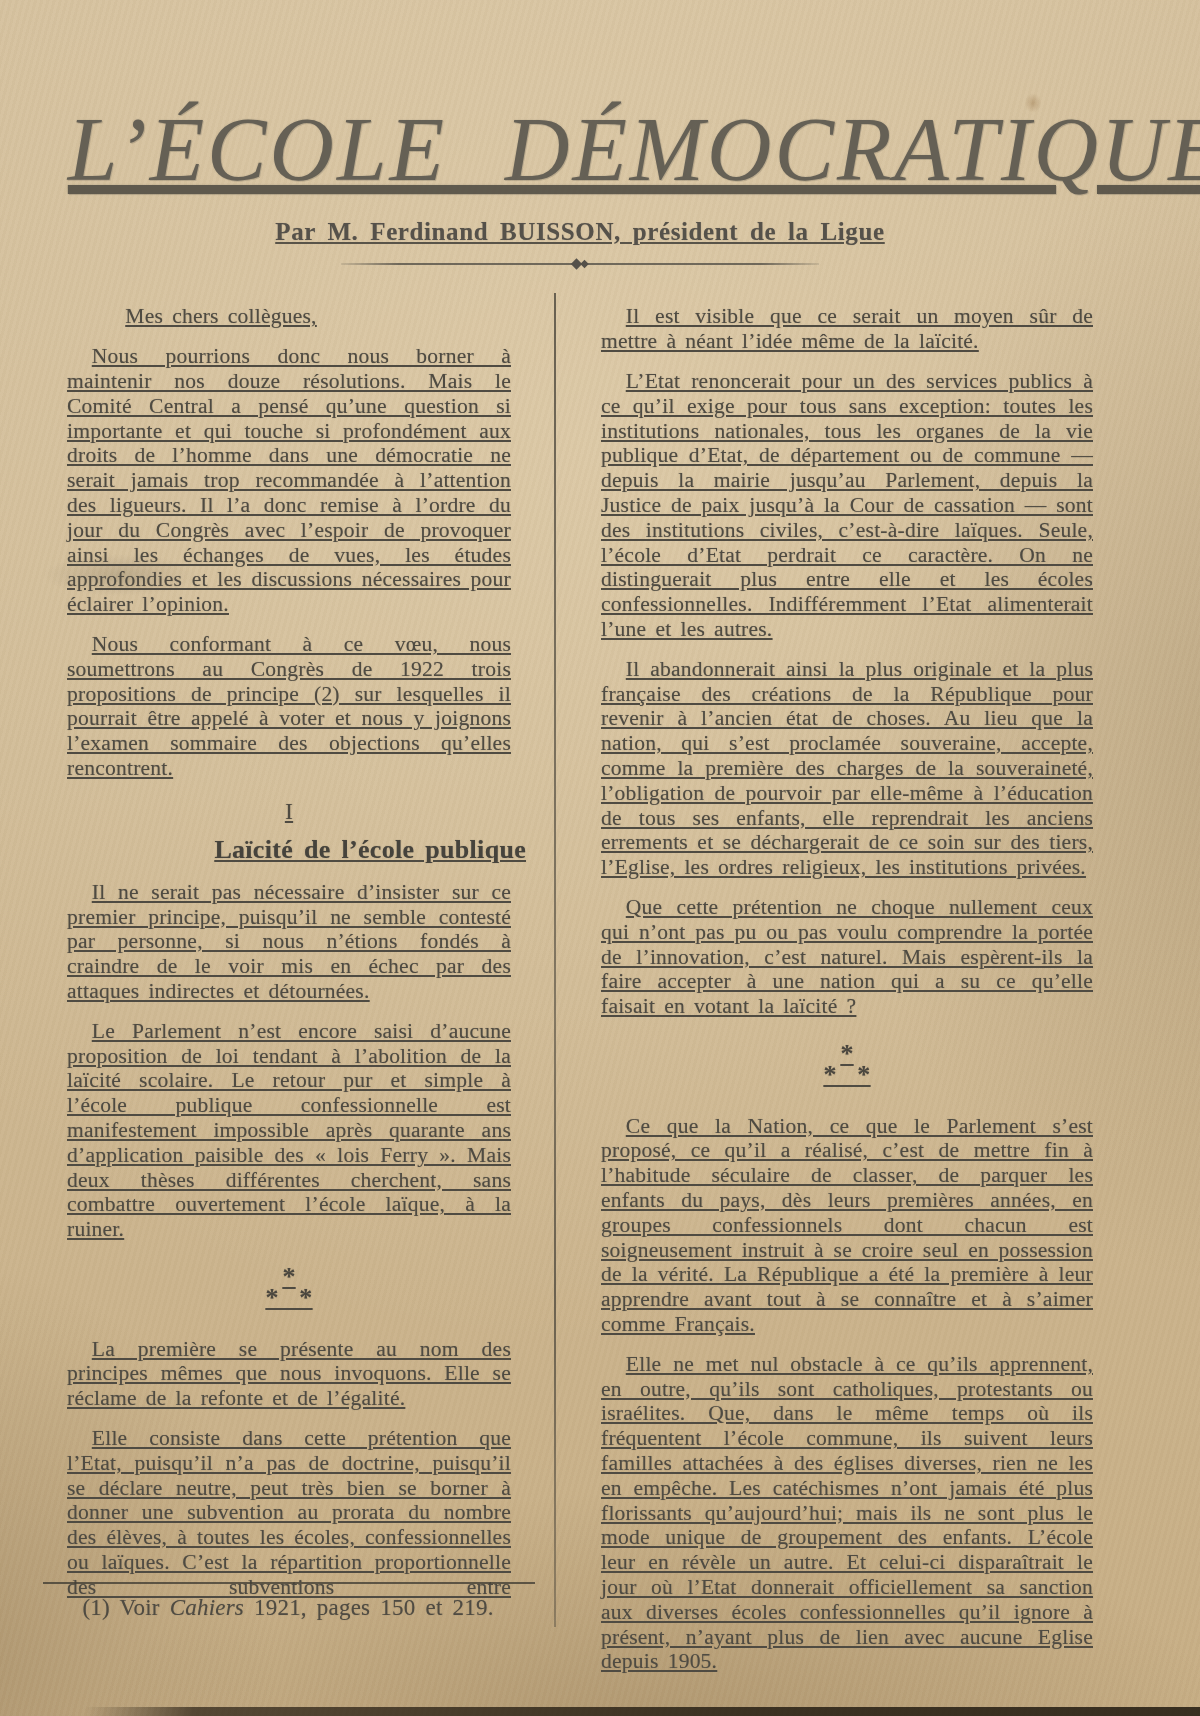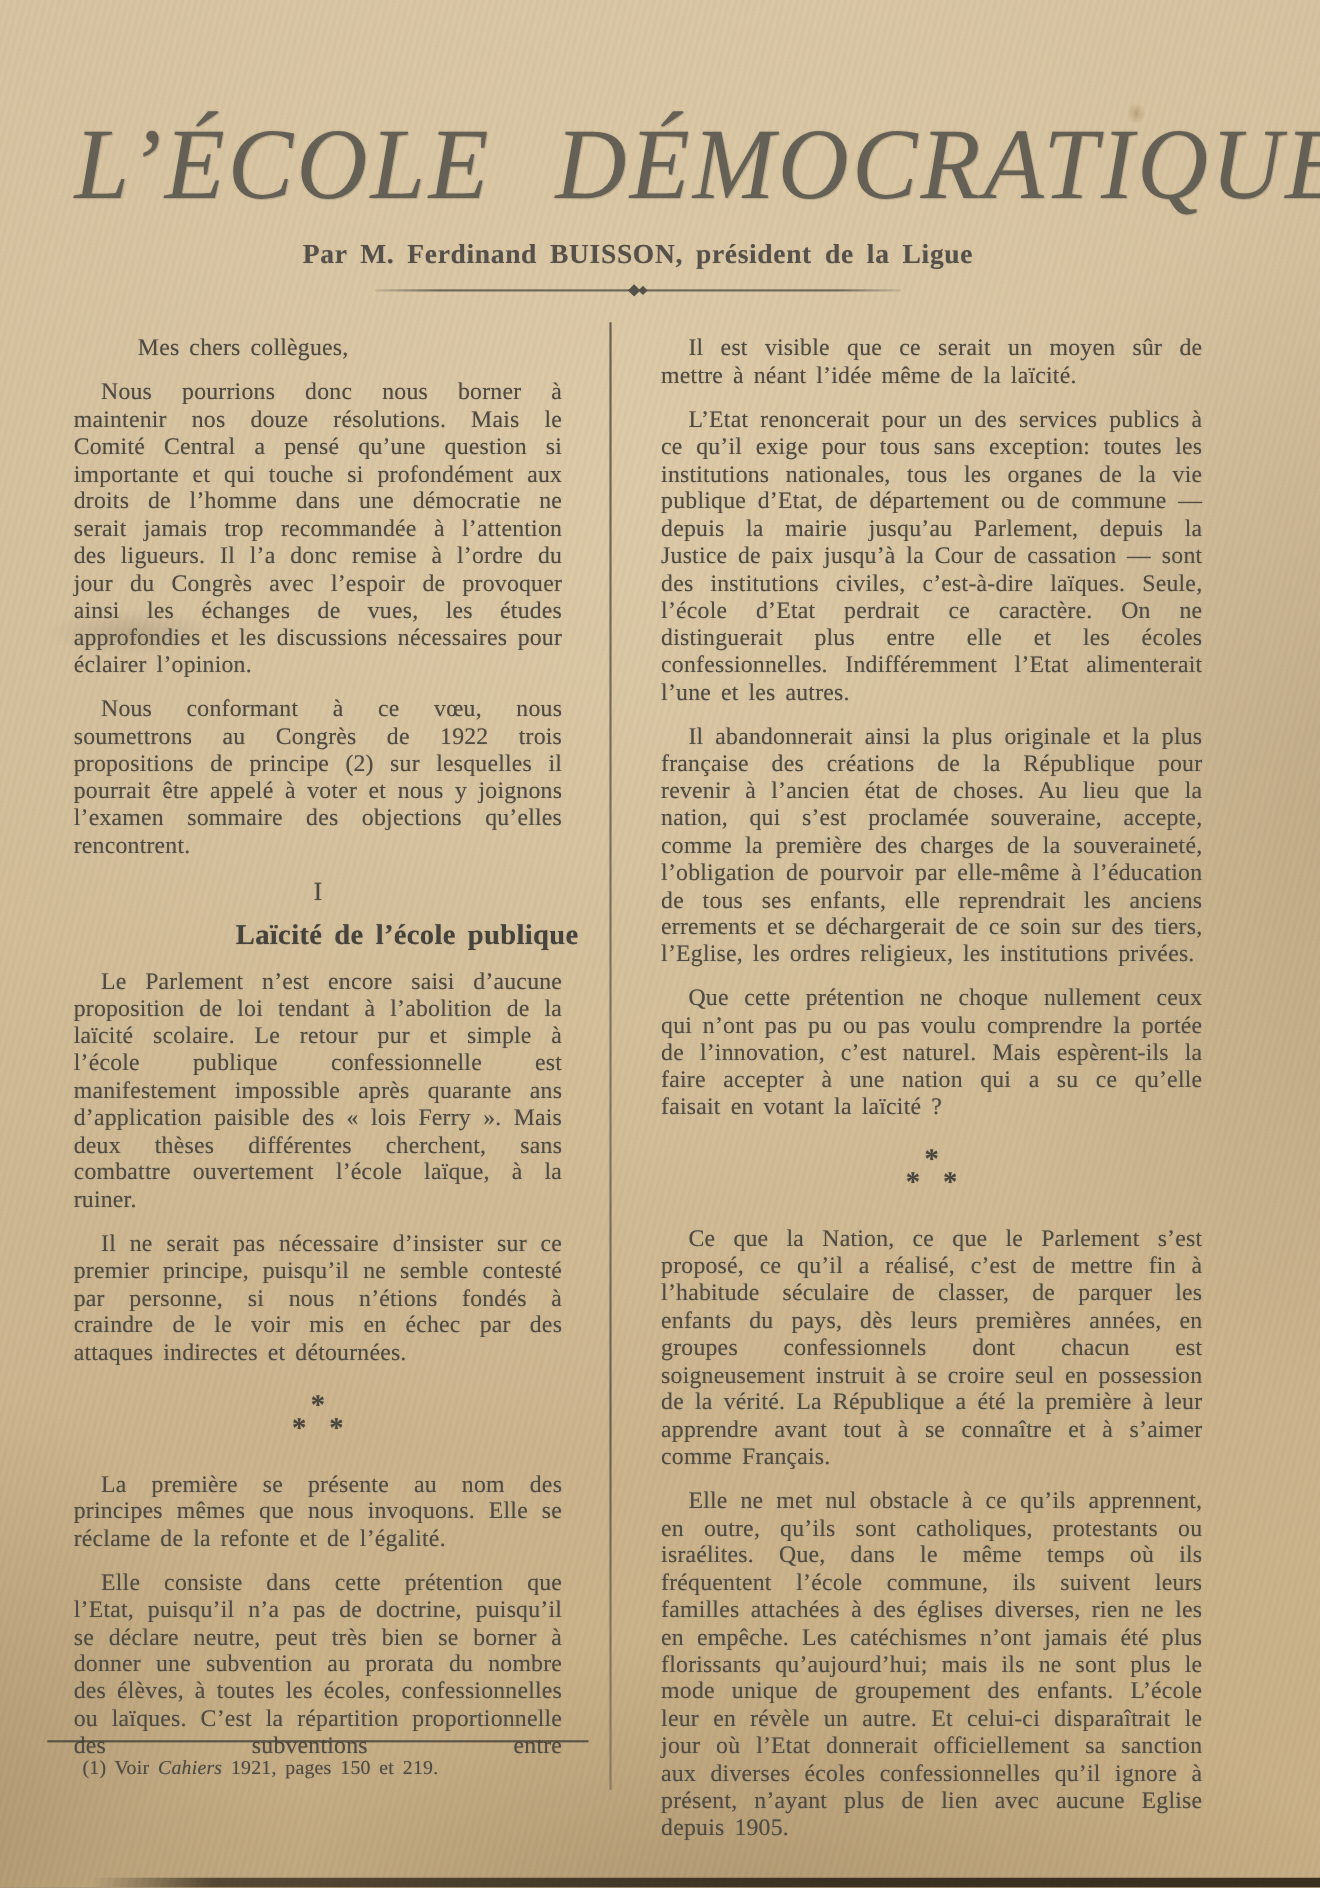"L’ÉCOLE DÉMOCRATIQUE" .content { text-decoration: none -> underline }
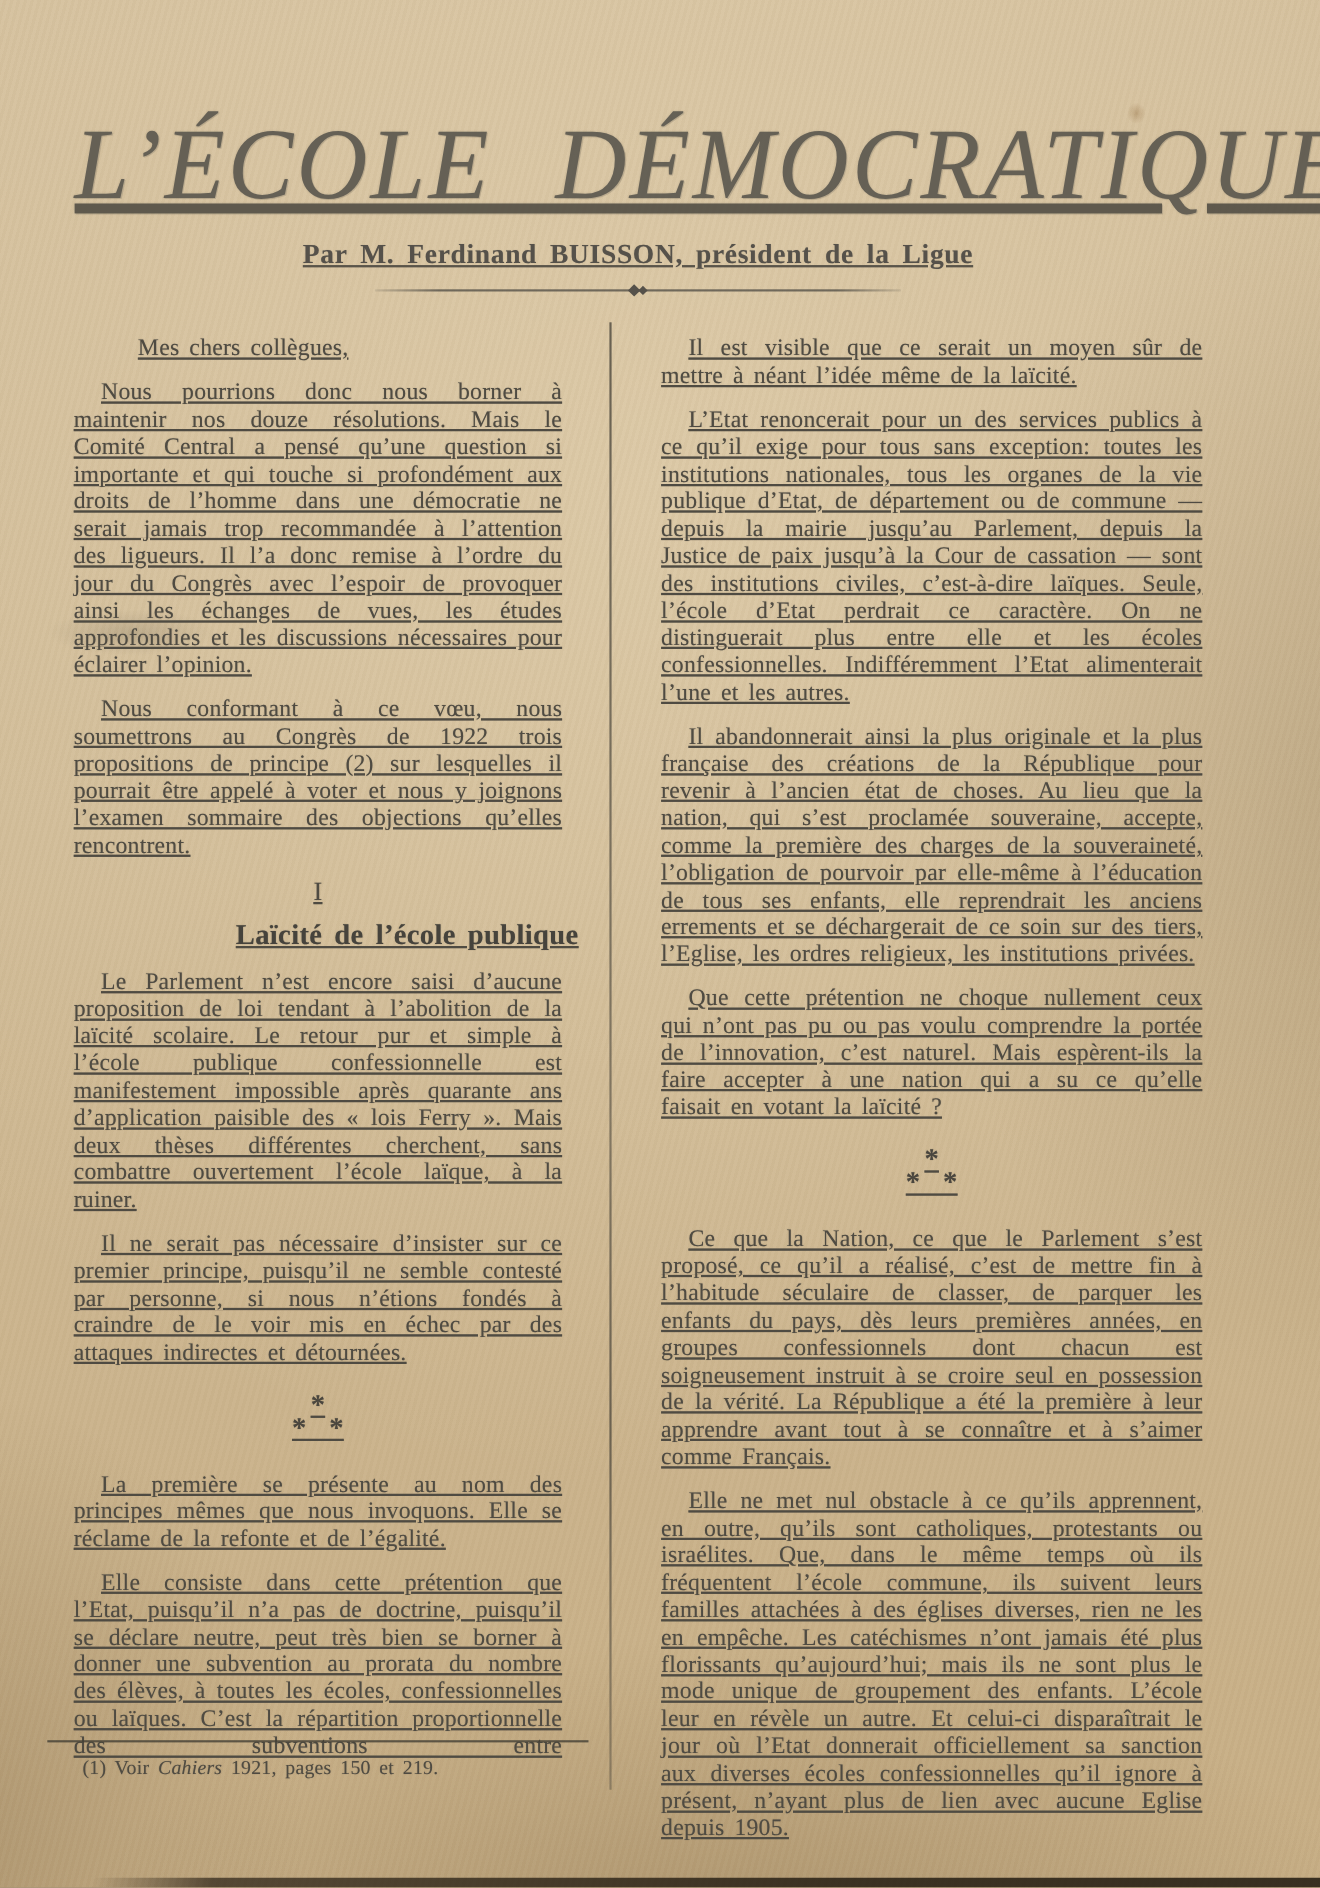"Le Parlement n’est encore saisi" p.blk { order: before "Il ne serait pas nécessaire" -> after "Il ne serait pas nécessaire" }
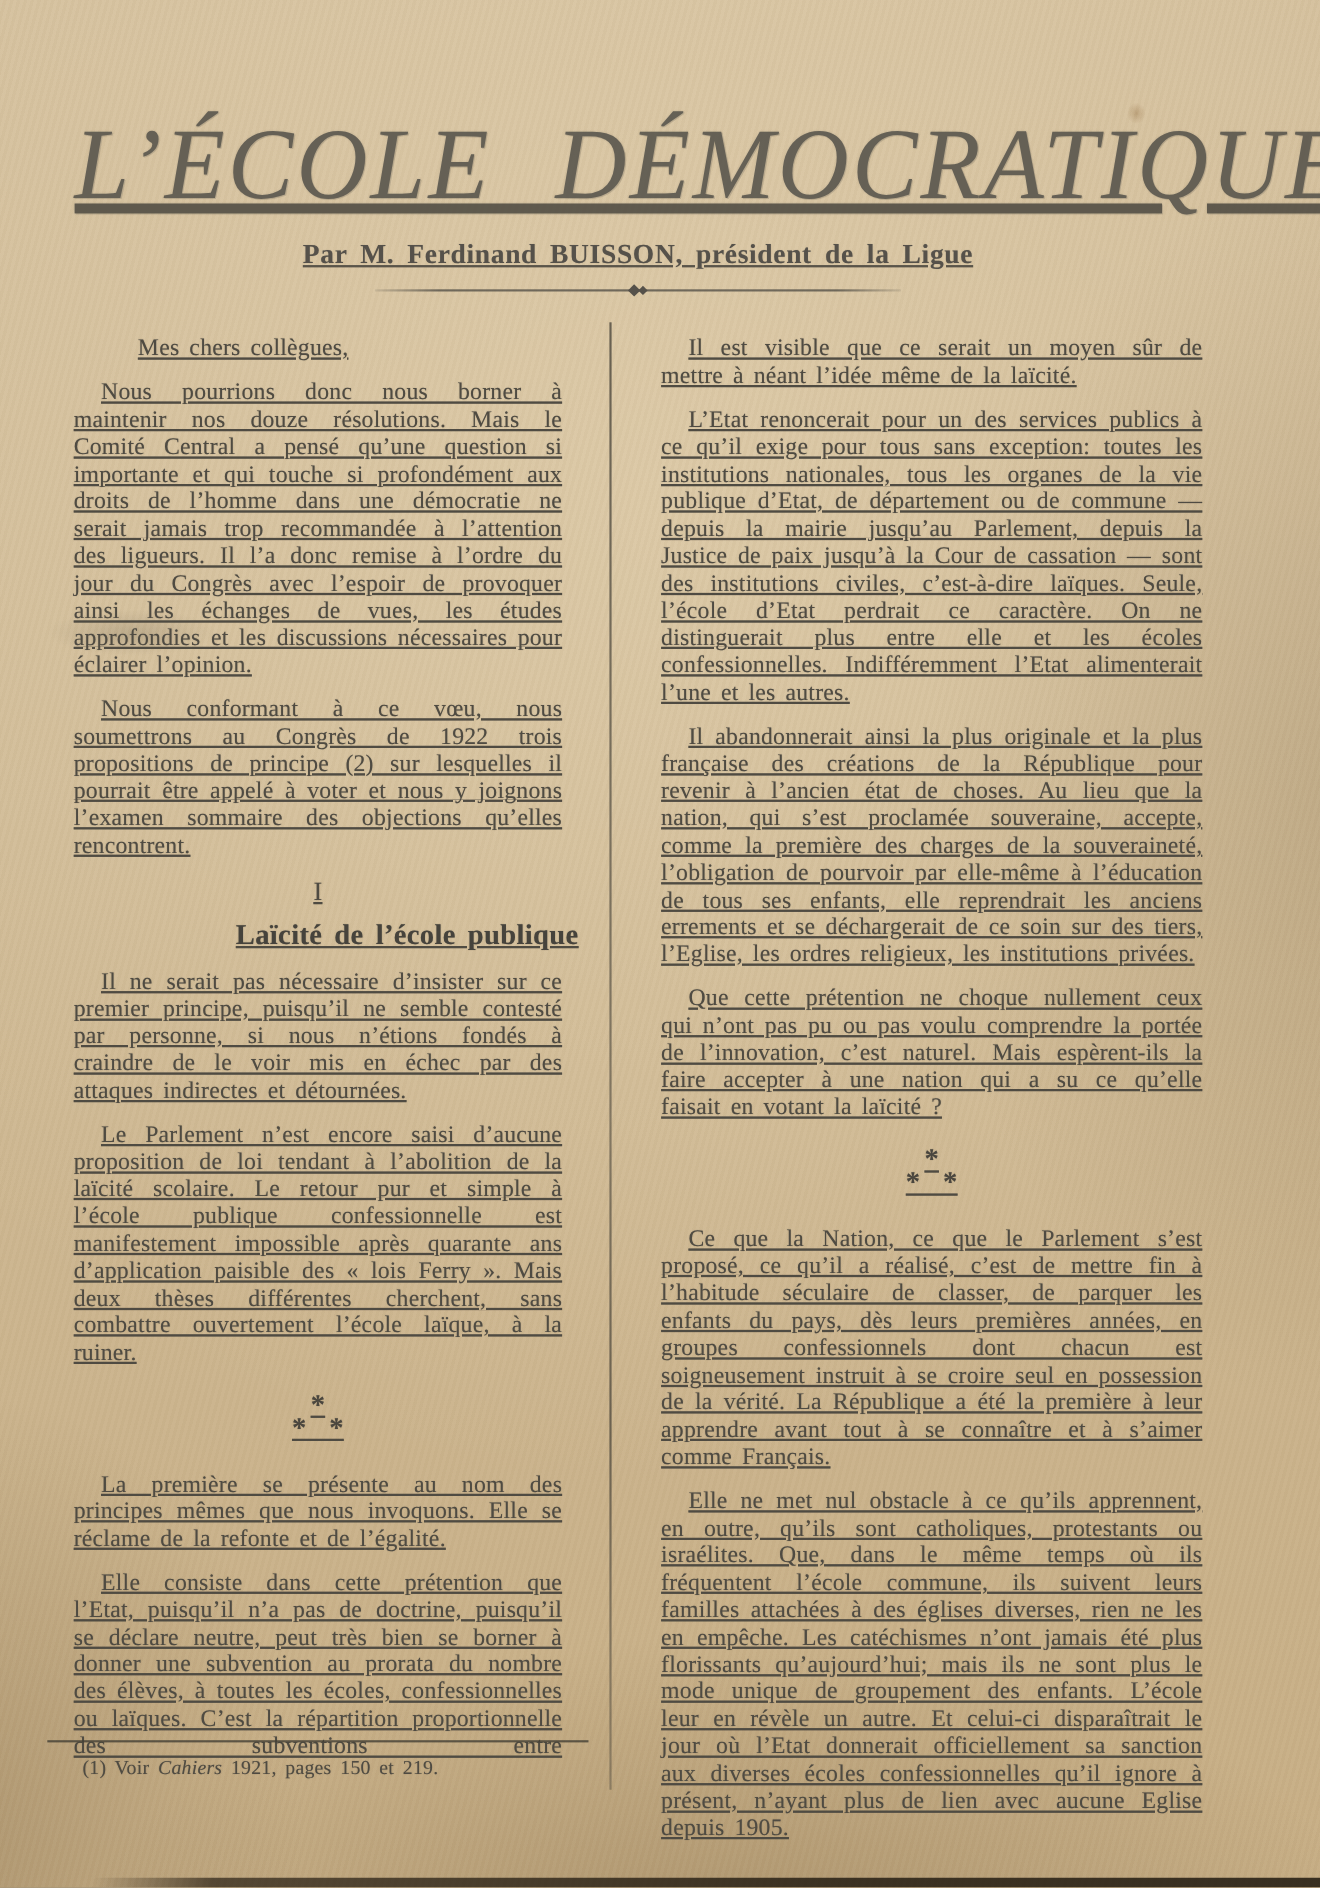"(1) Voir Cahiers 1921, pages" .footnote { font-size: 18px -> 23px }
